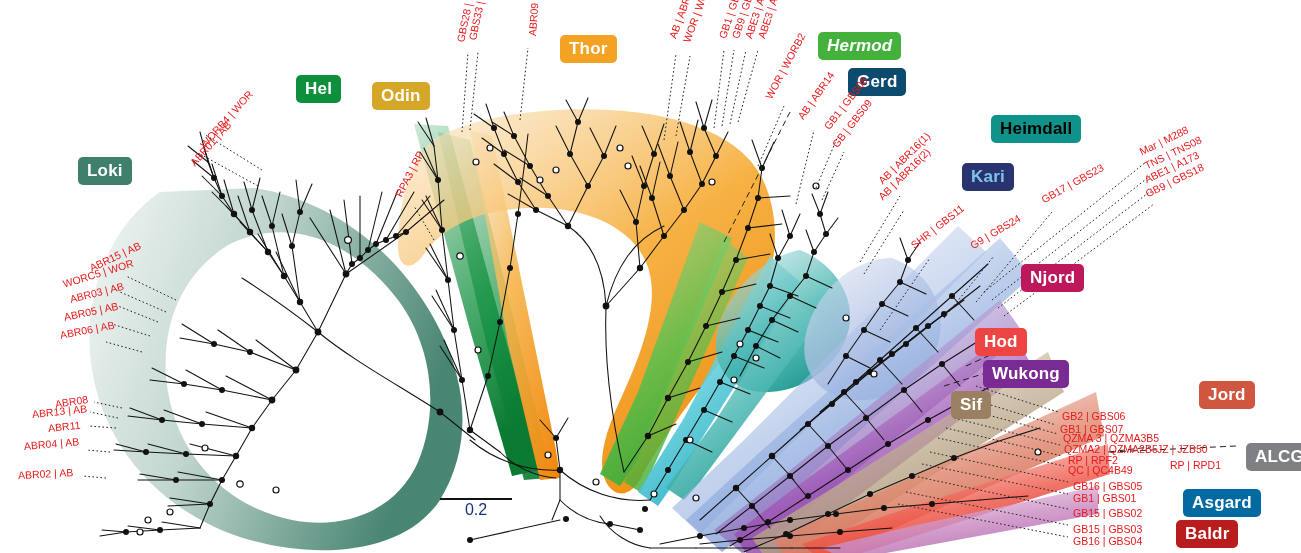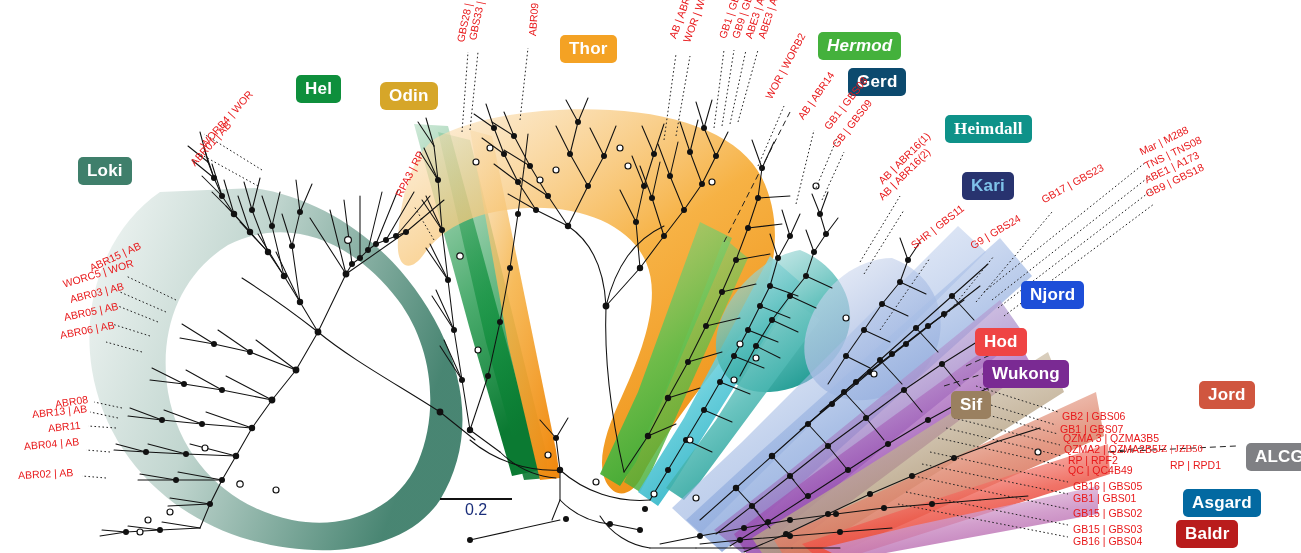"Odin" div.chip { border-radius: 6px -> none; left: 380px -> 372px }
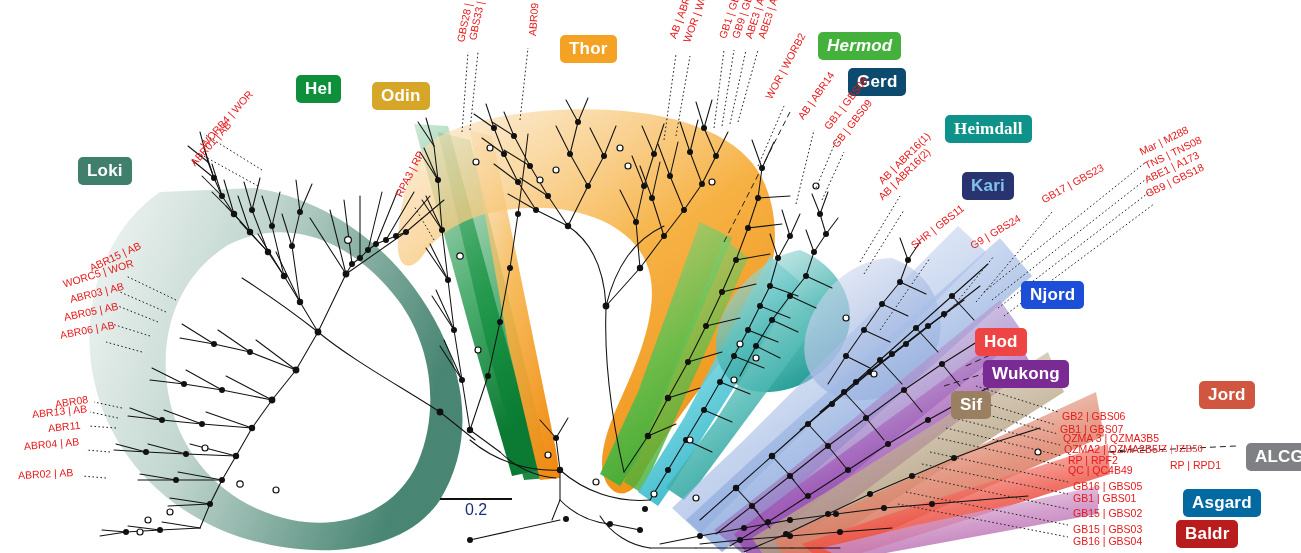"Heimdall" div.chip { color: #ffffff -> #000000; font-family: Liberation Serif, serif -> none; left: 945px -> 991px }
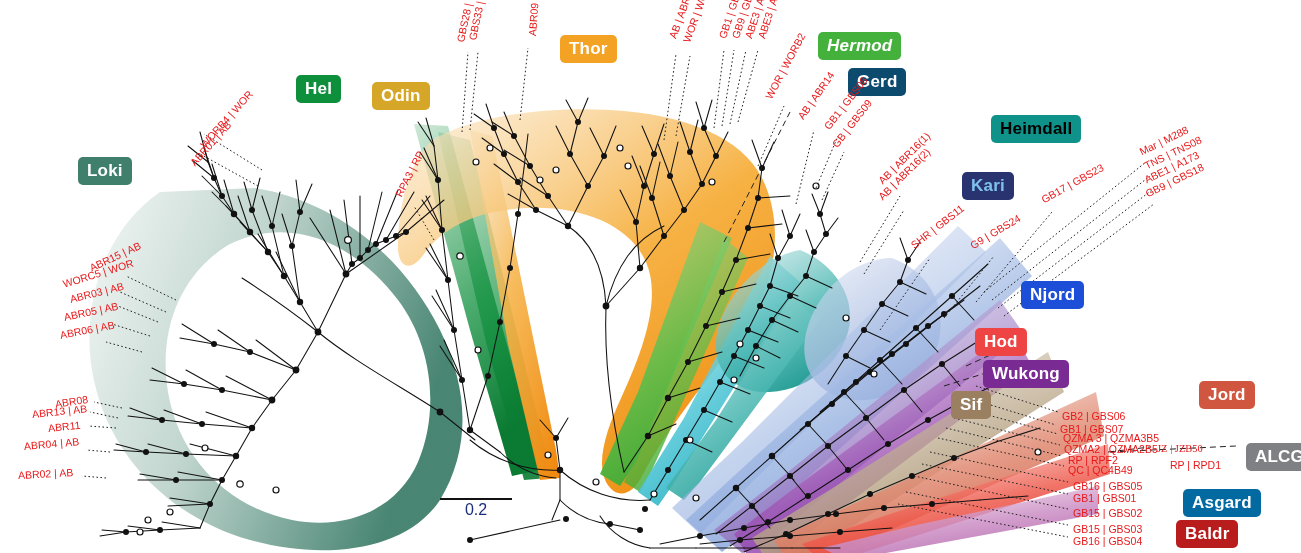"Kari" div.chip { margin-top: 9px -> none }
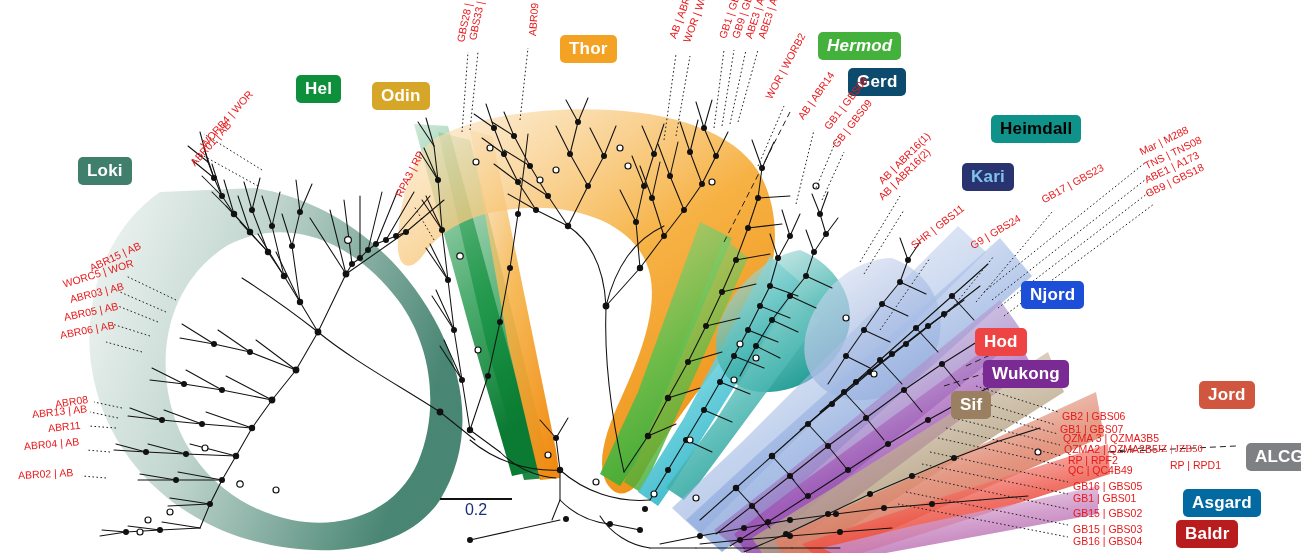"Njord" div.chip { background: #1d4ed8 -> #be185d; margin-top: 17px -> none }
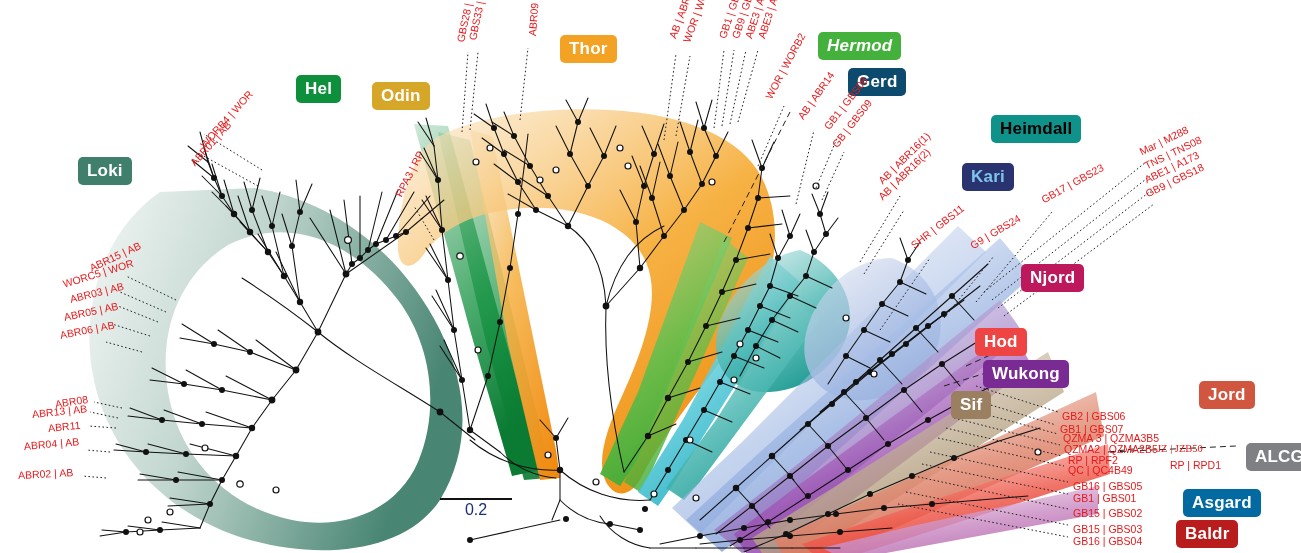"JZ | JZB50" div.tax { font-family: Liberation Serif, serif -> none }
